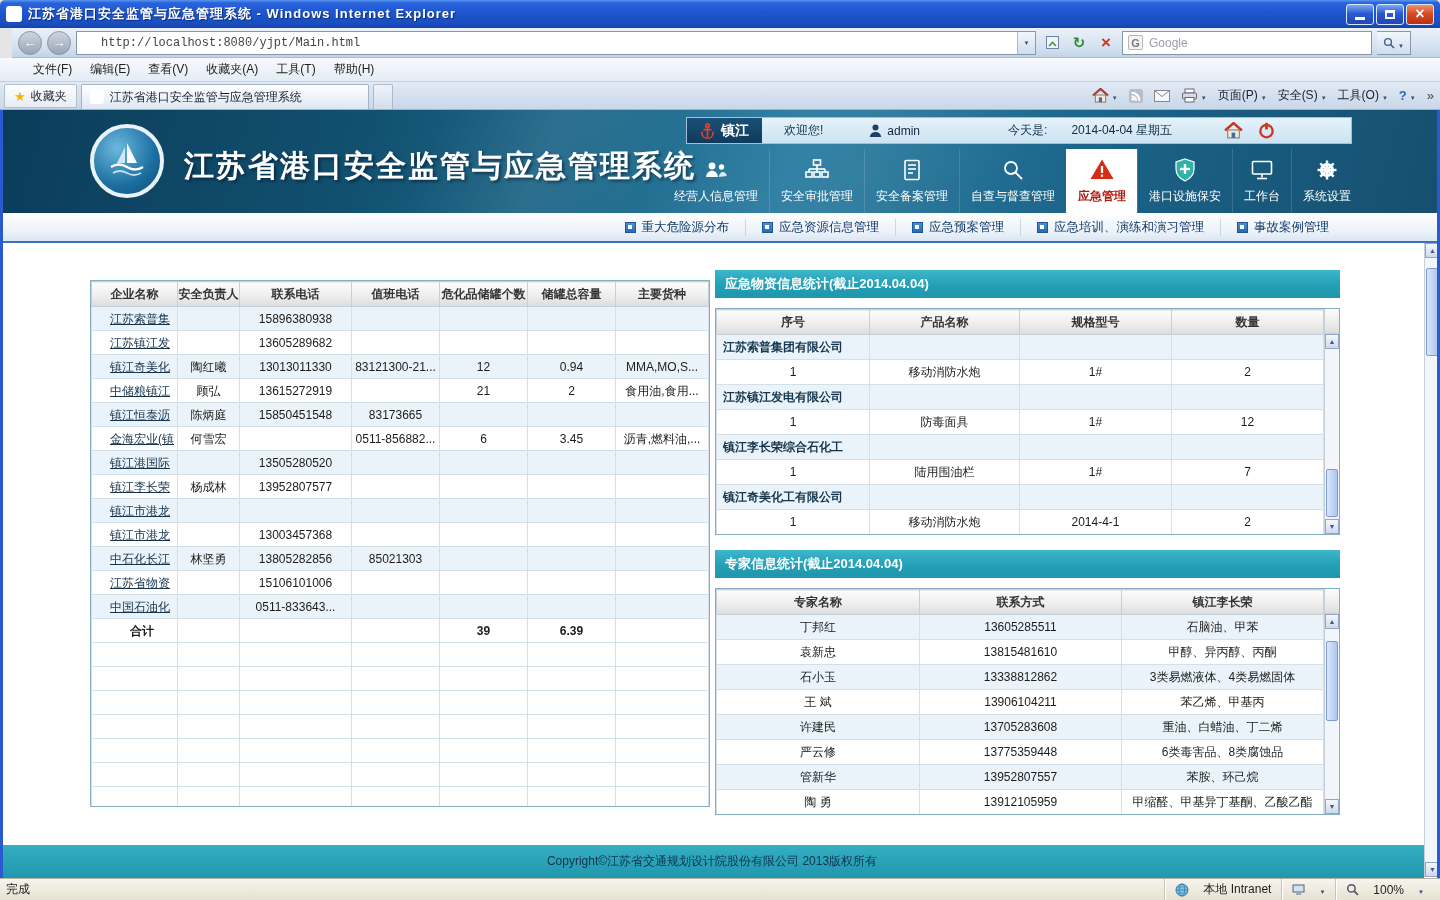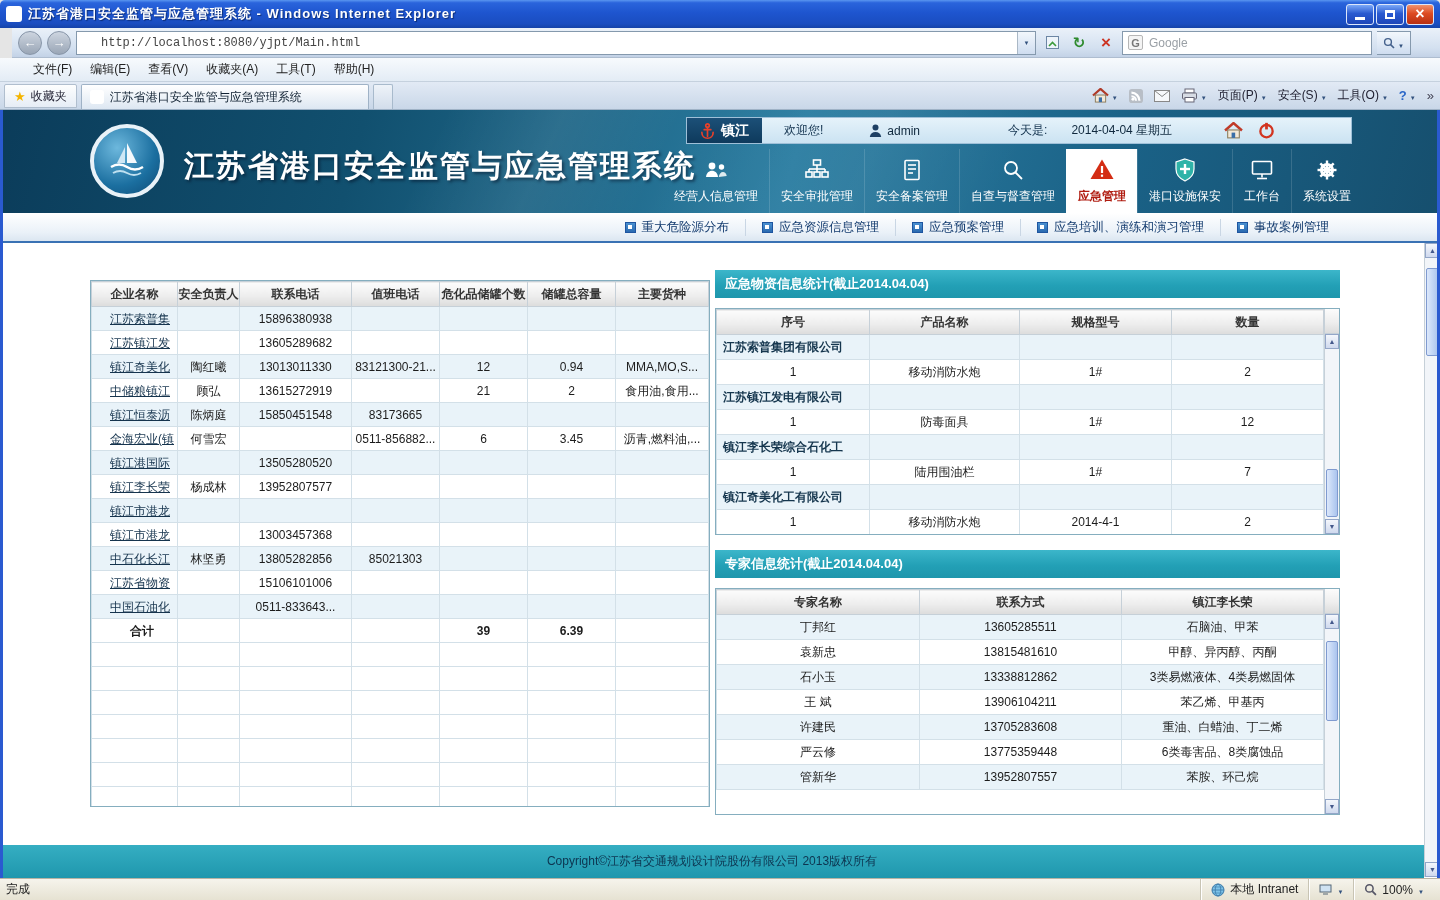"陶 勇" tr { html: none -> <tr> <td>陶 勇</td> <td>13912105959</td> <td>甲缩醛、甲基异丁基酮、乙酸乙酯</td> </tr> }
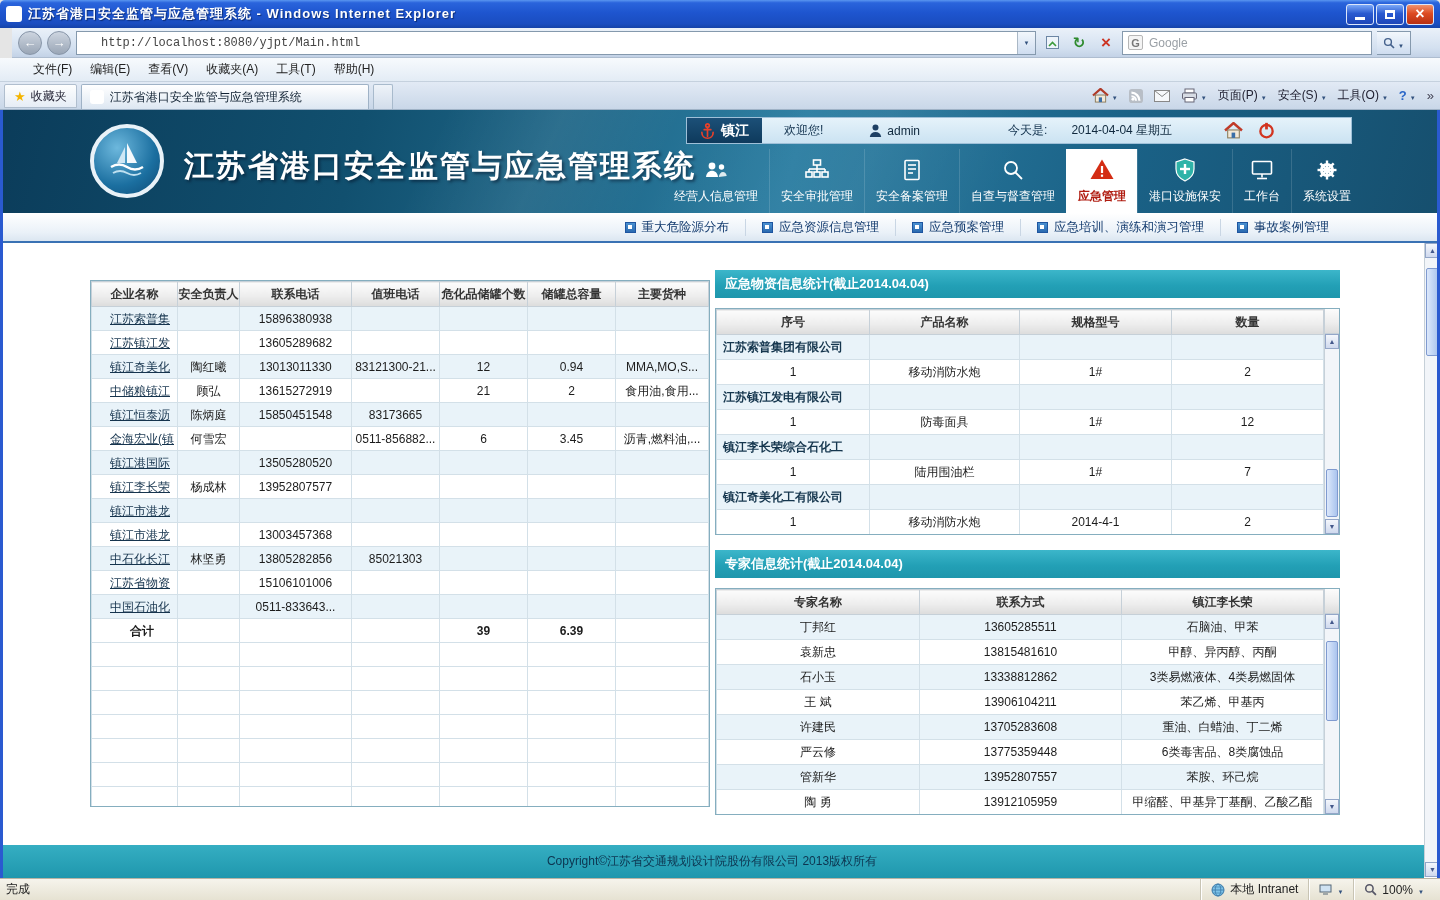"本地 Intranet" .sseg { gap: 5px -> 14px }
